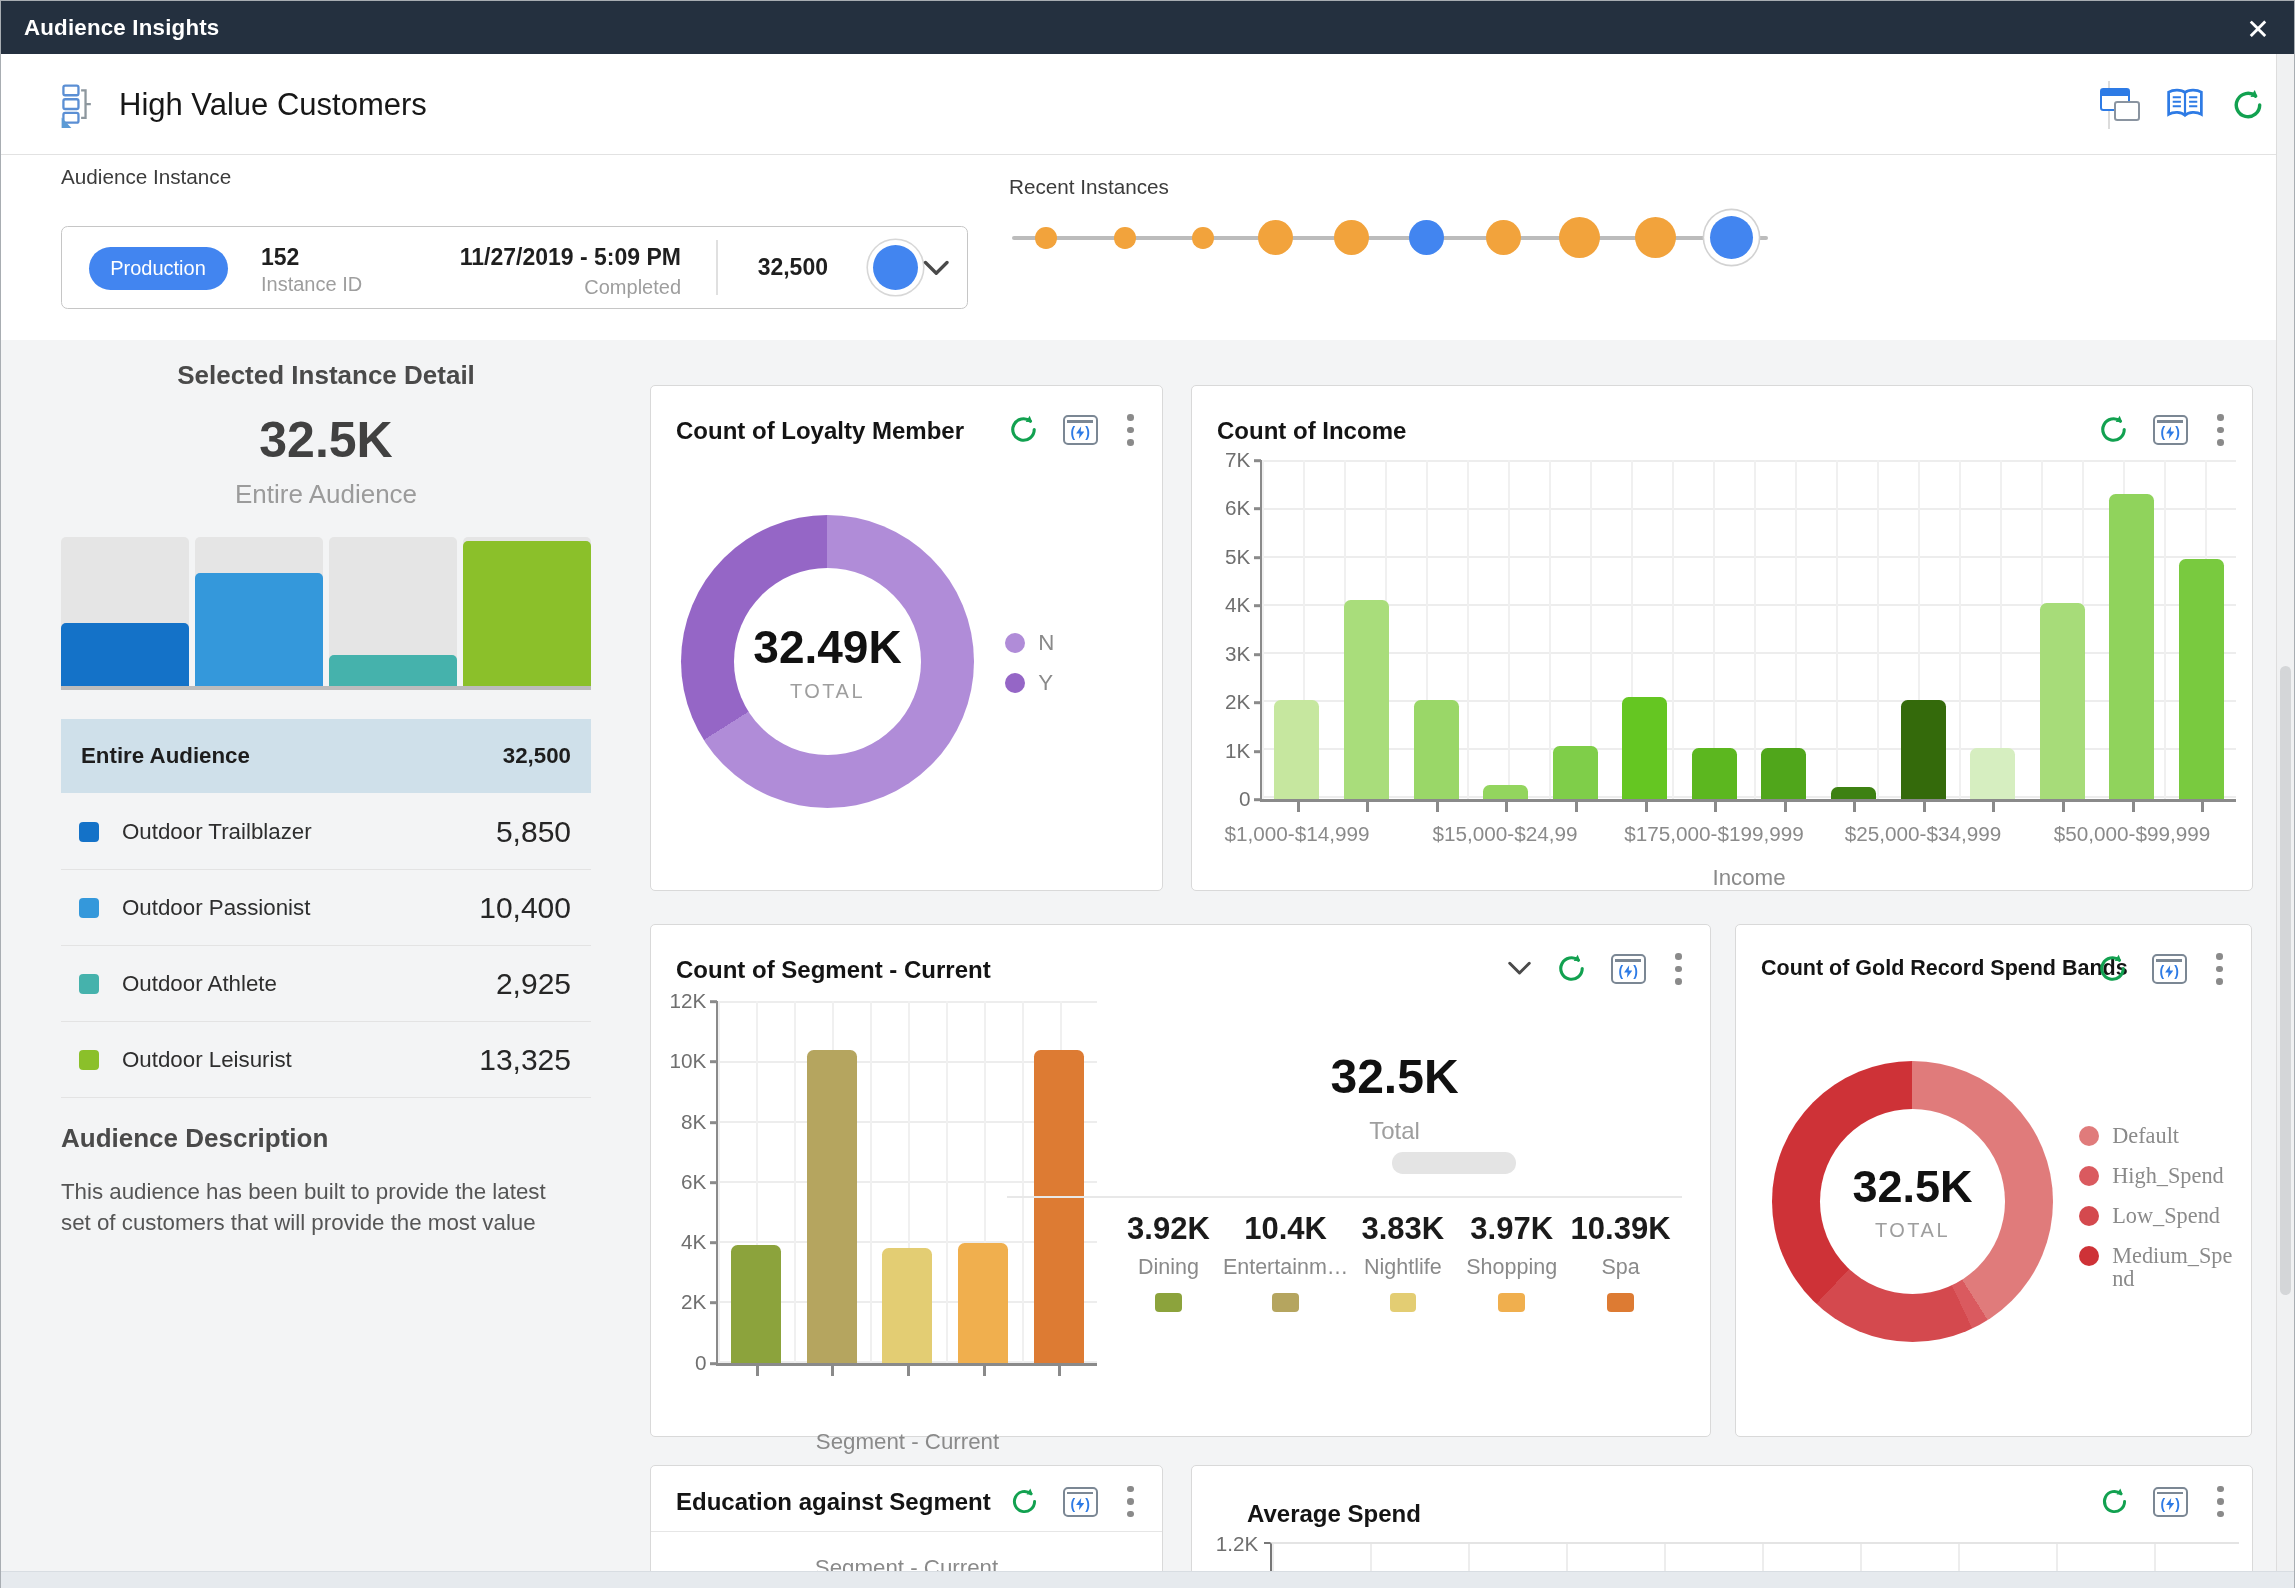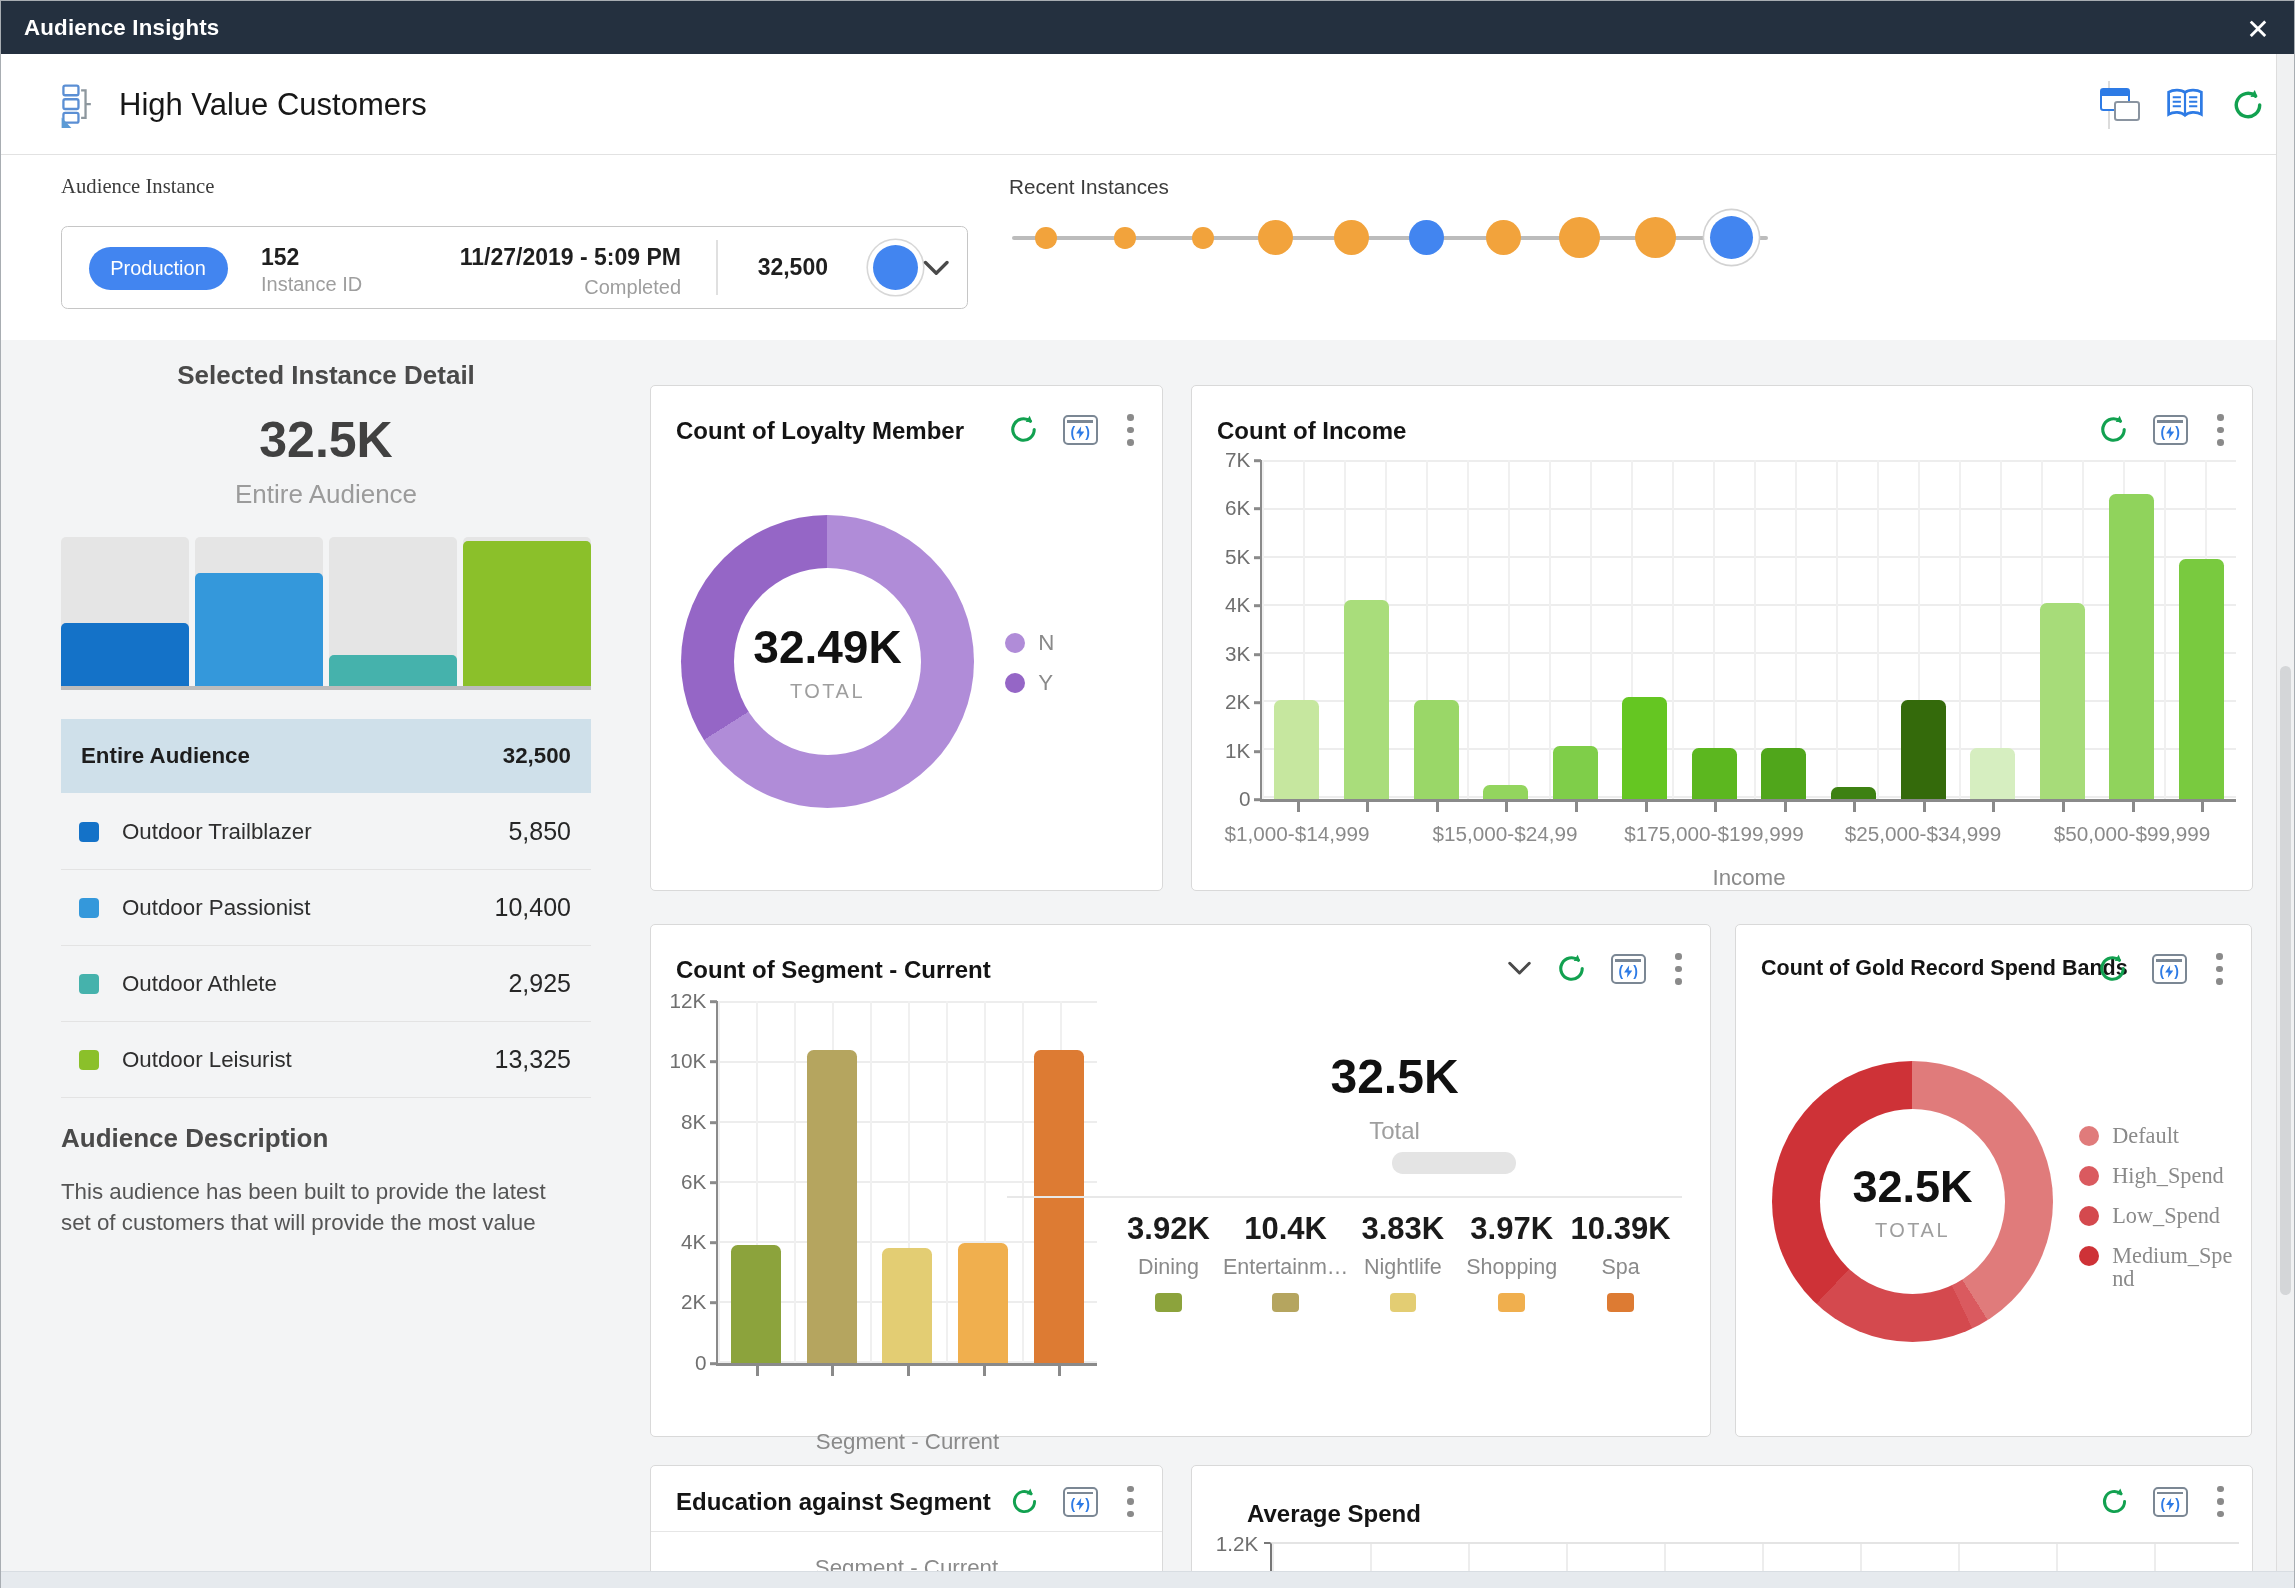"Audience Instance" span.section-label { font-family: Liberation Serif, serif -> none; top: 20px -> 10px }
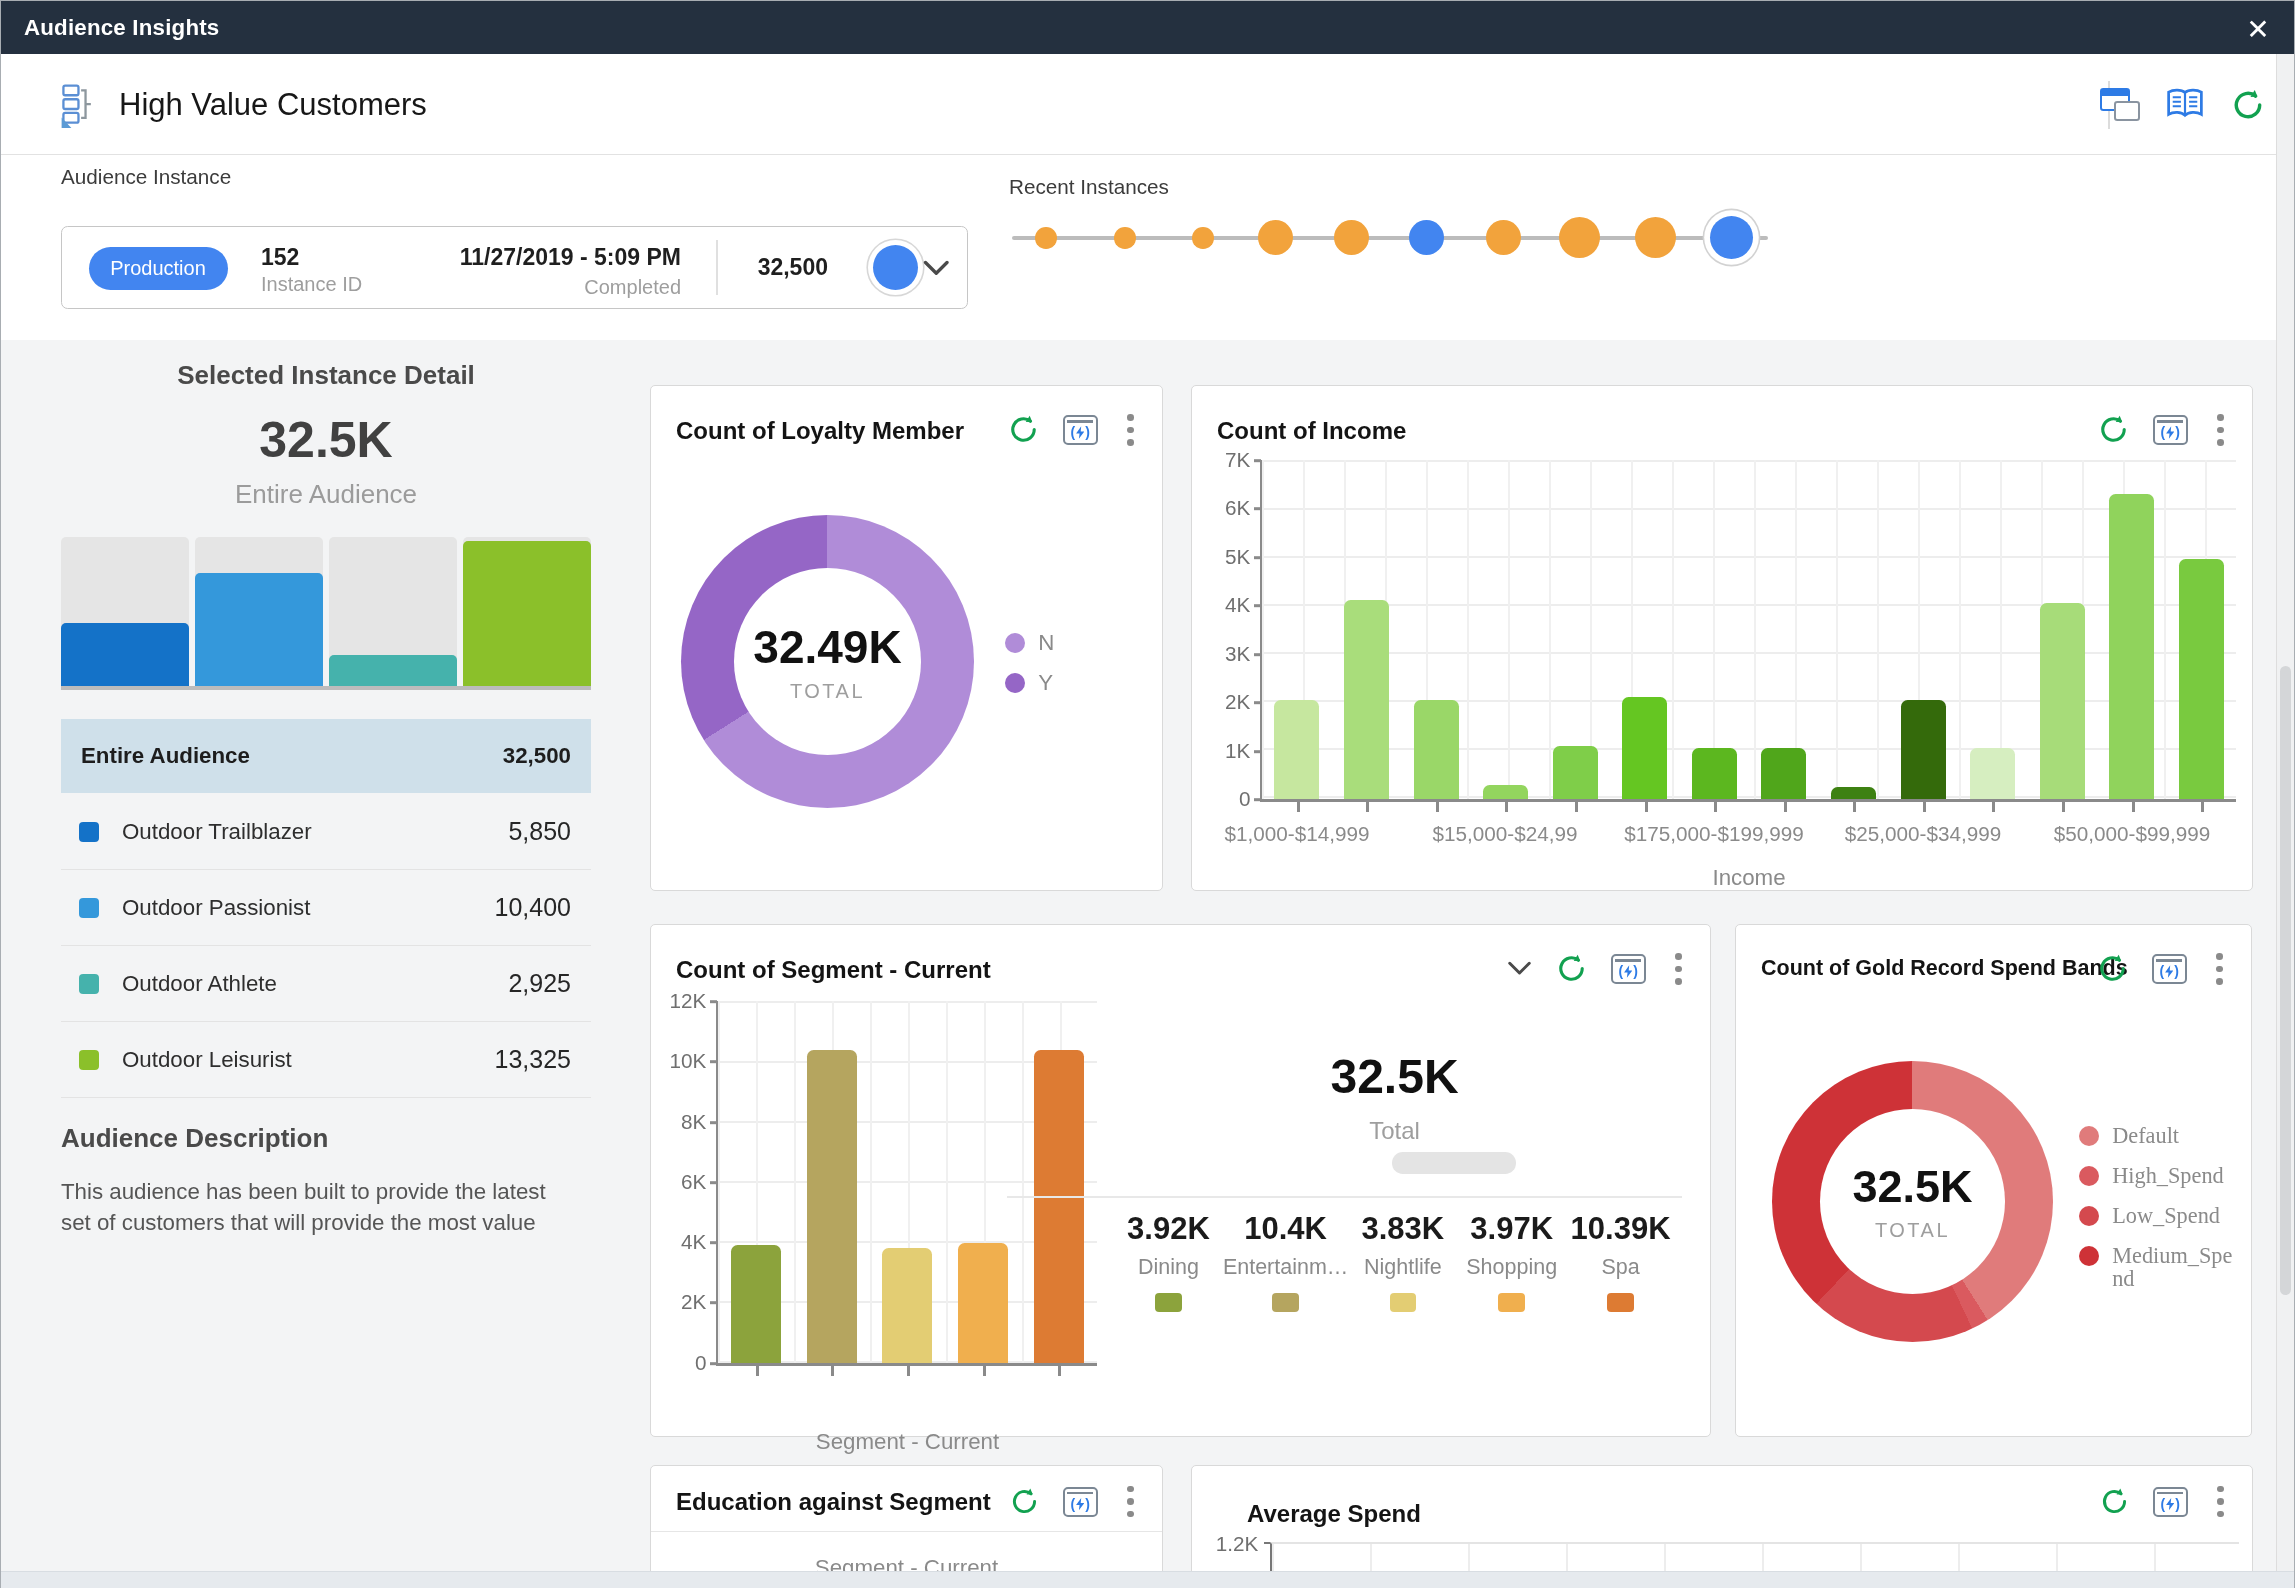"5,850" .d-row .val { font-size: 25px -> 30px }
